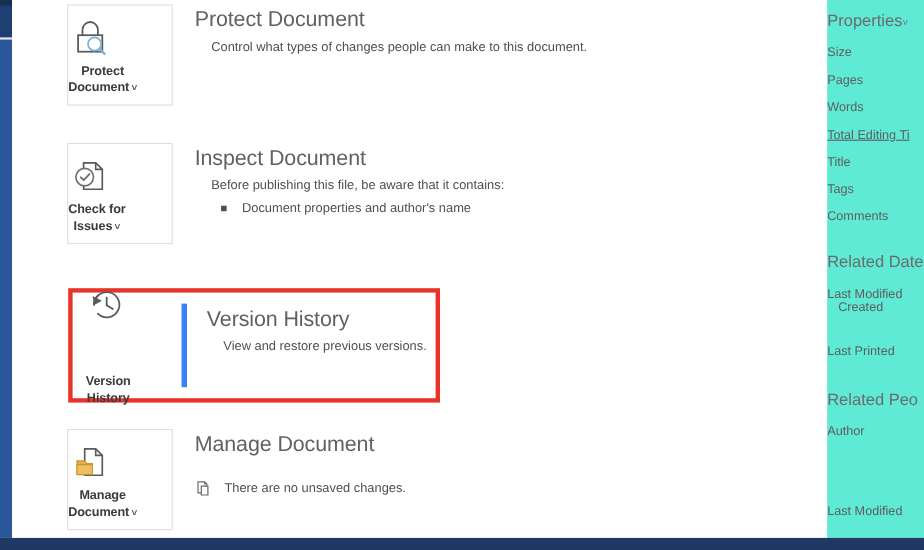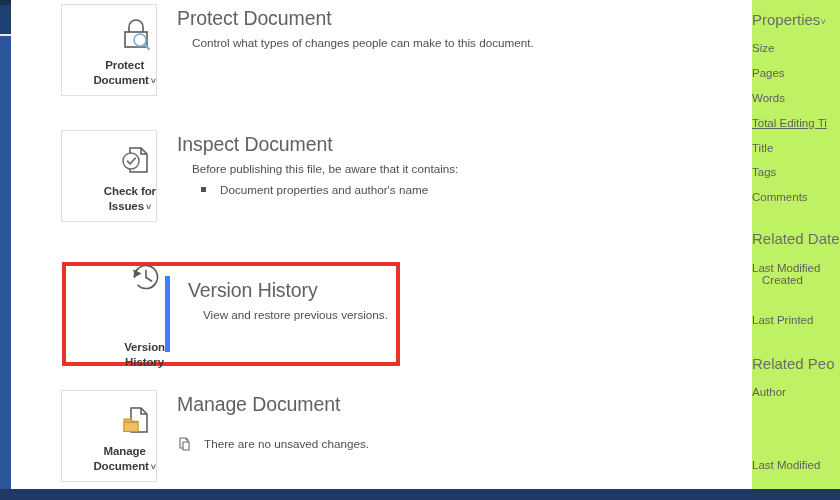"Properties˅" #properties-panel { background: #bef264 -> #5eead4 }
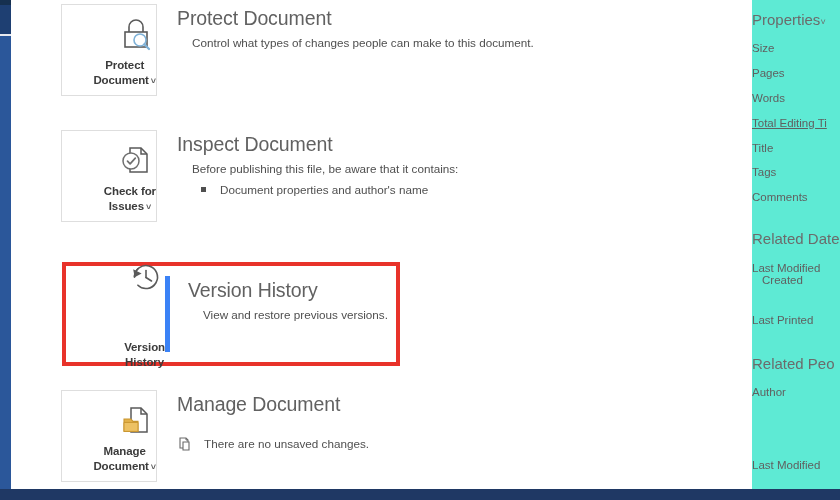"Protect" .big-button { align-items: flex-end -> flex-start }
